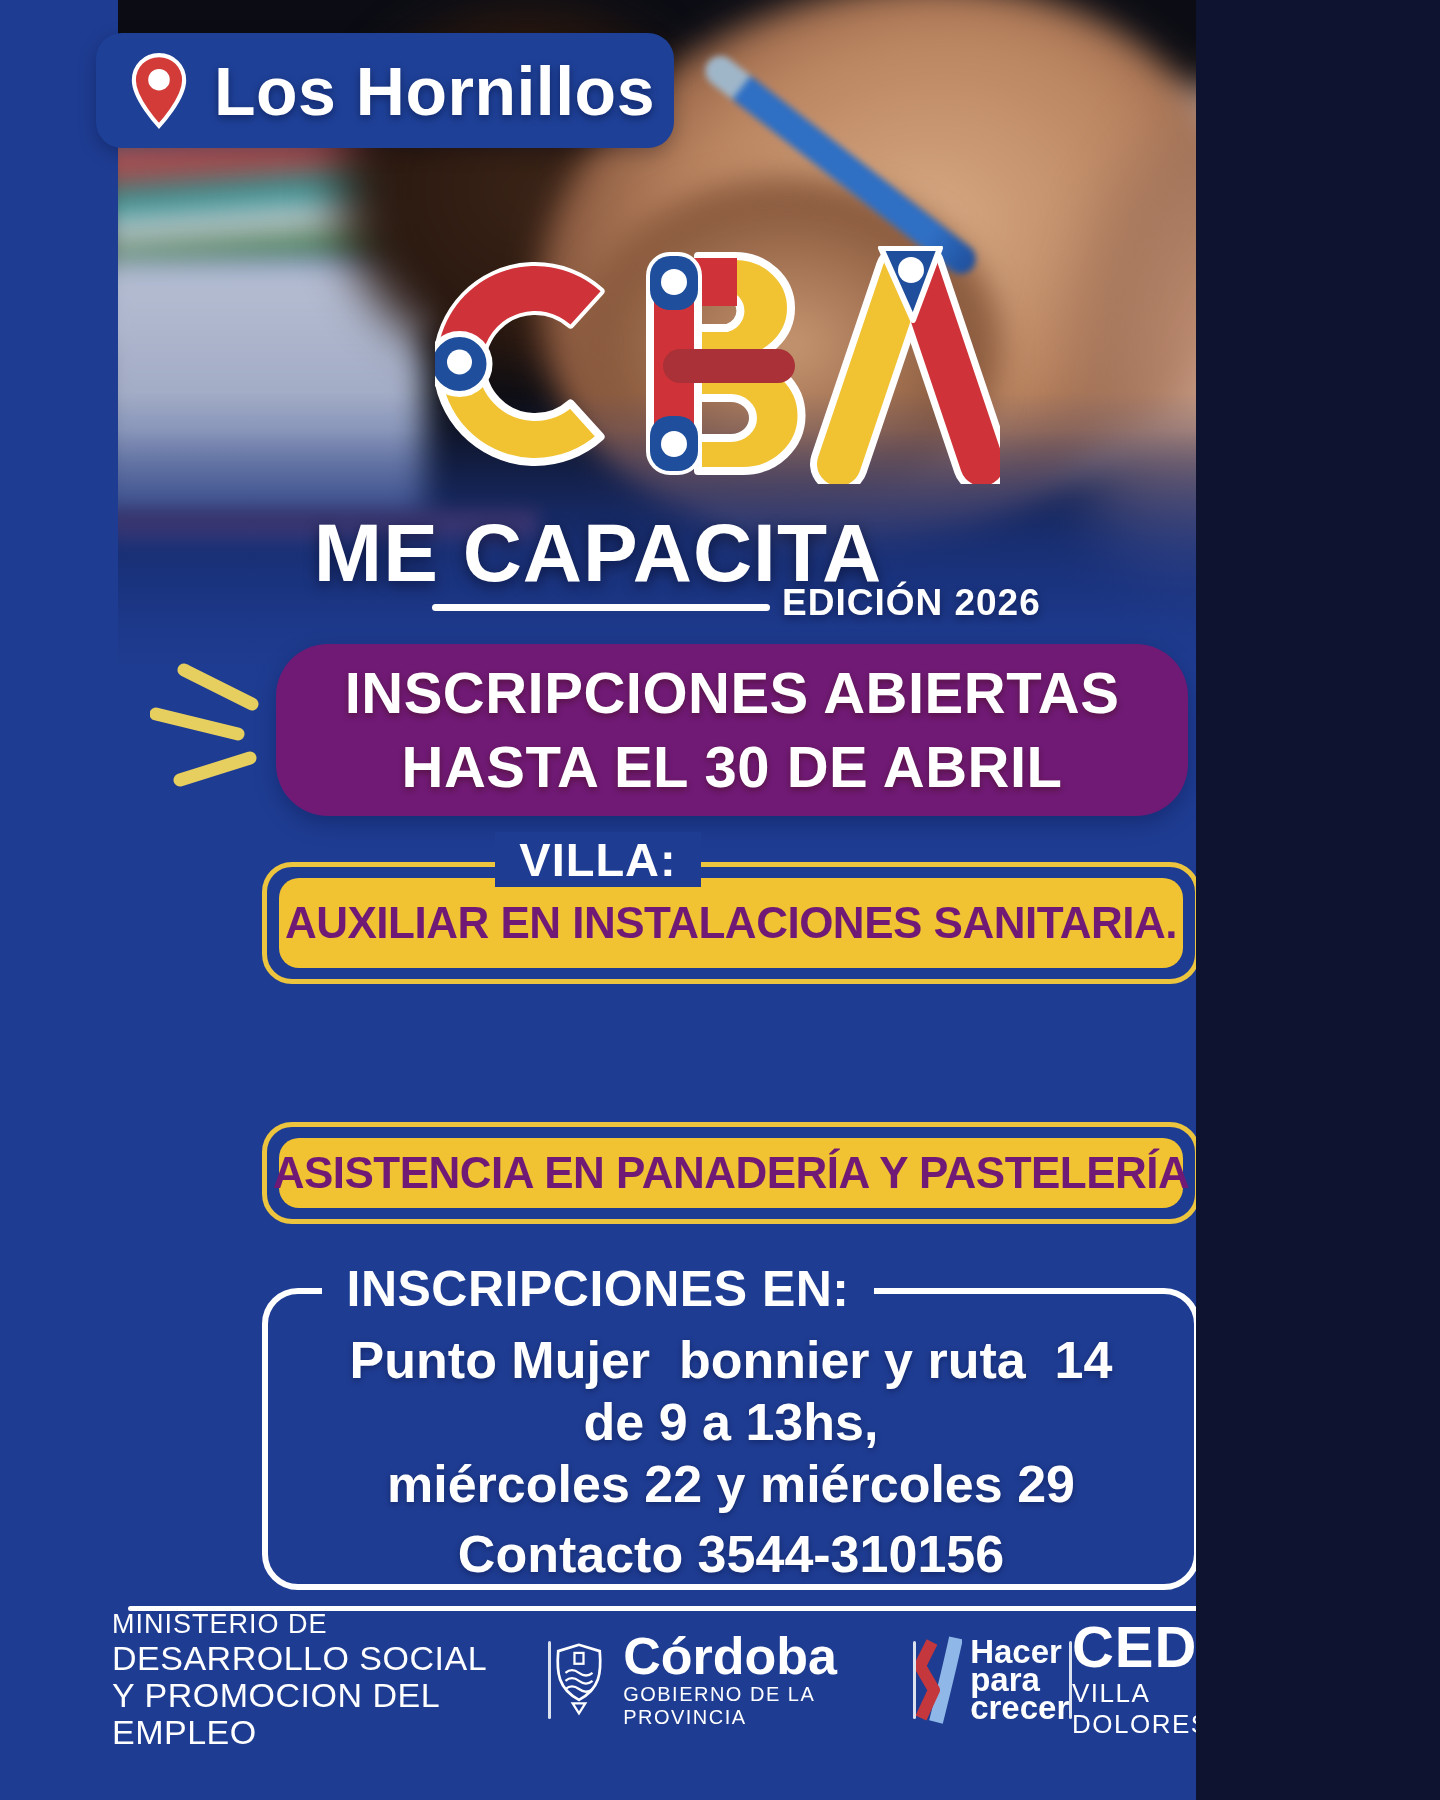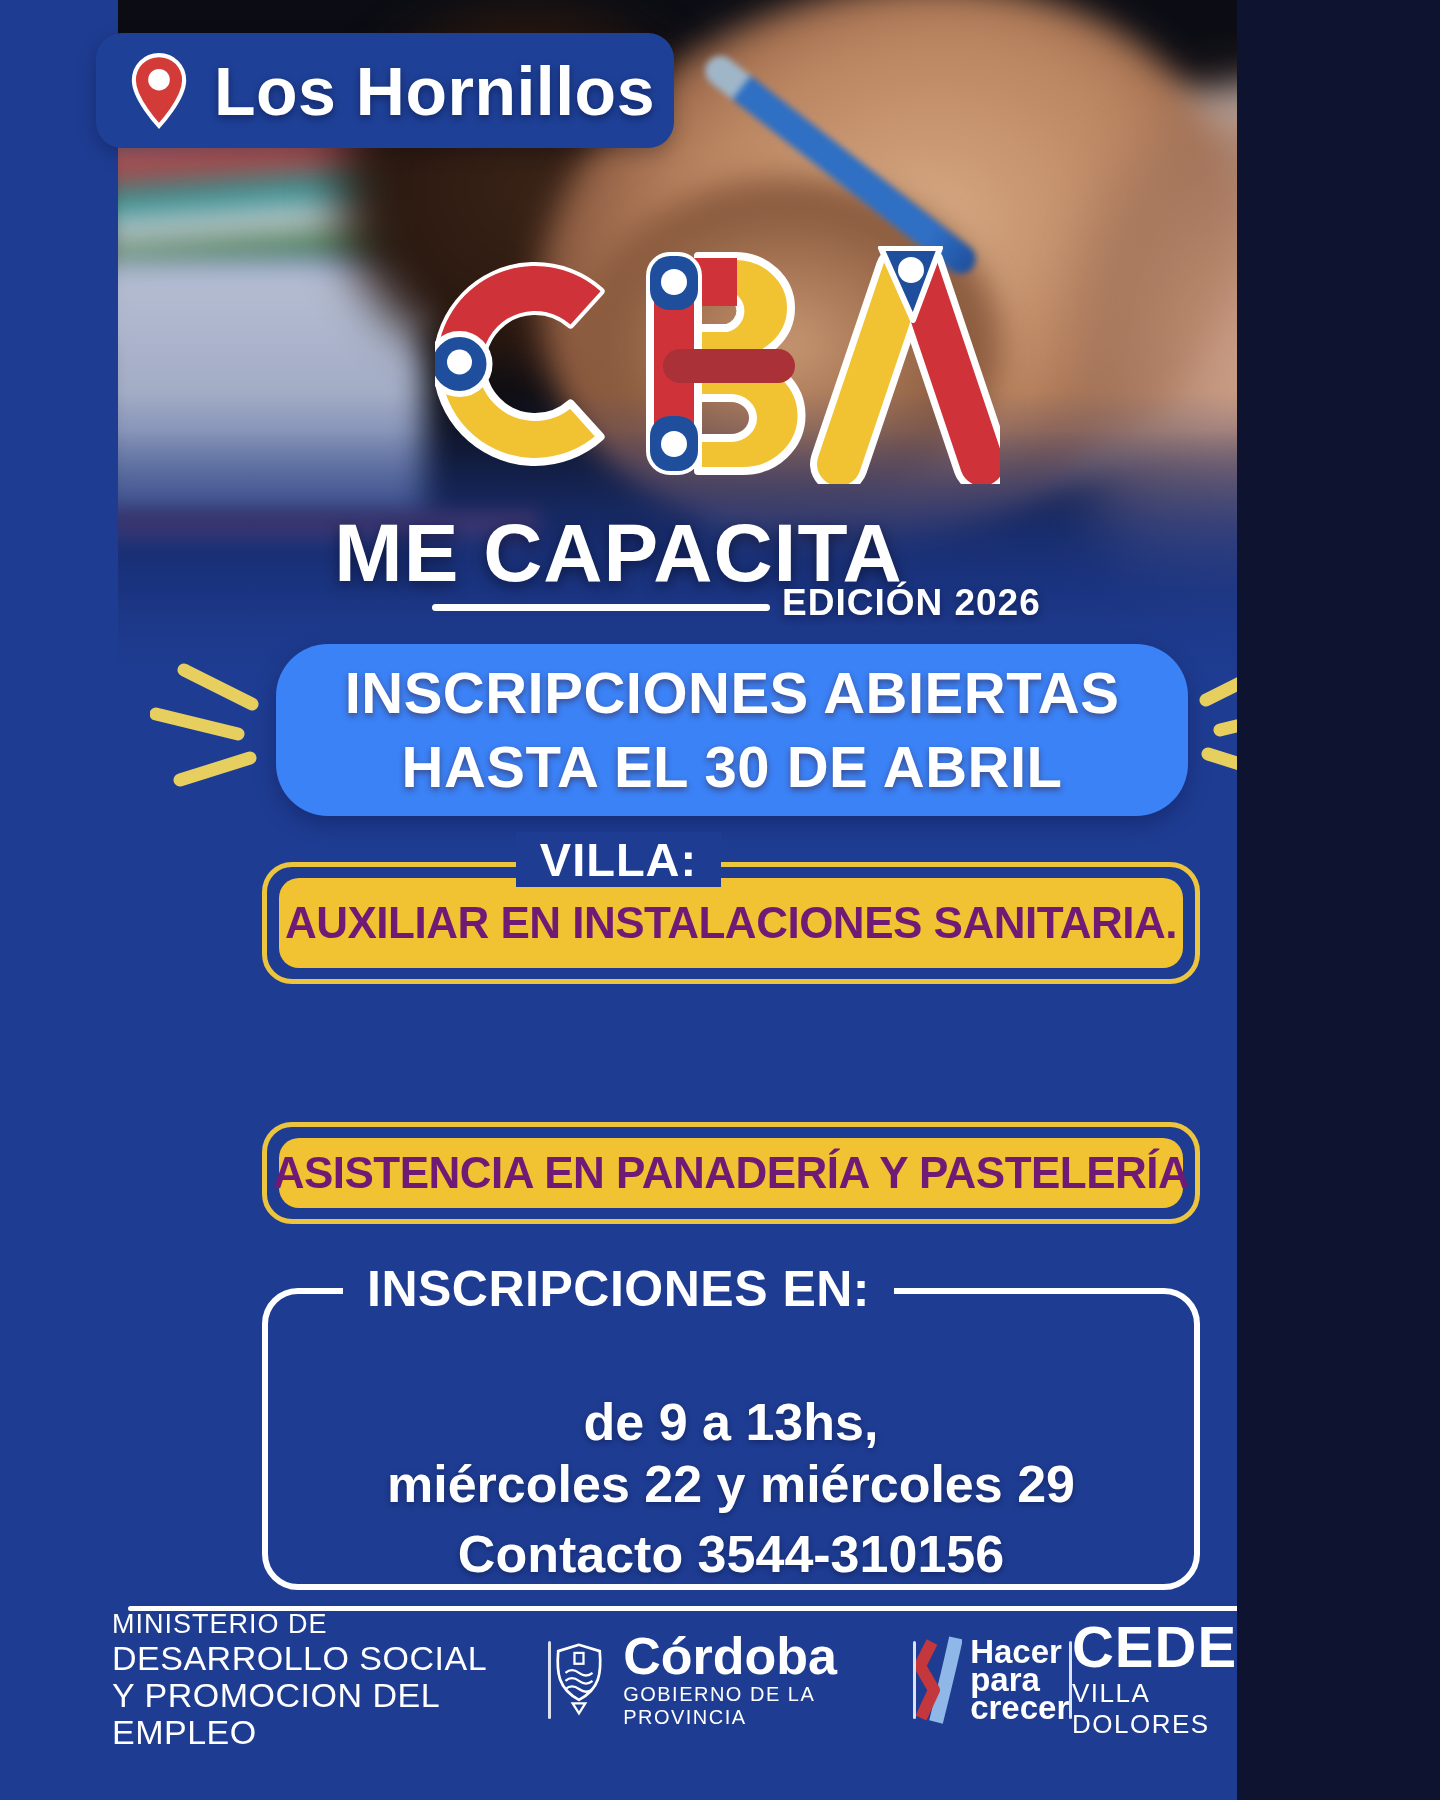"Los Hornillos" .poster { padding-left: 41px -> none }
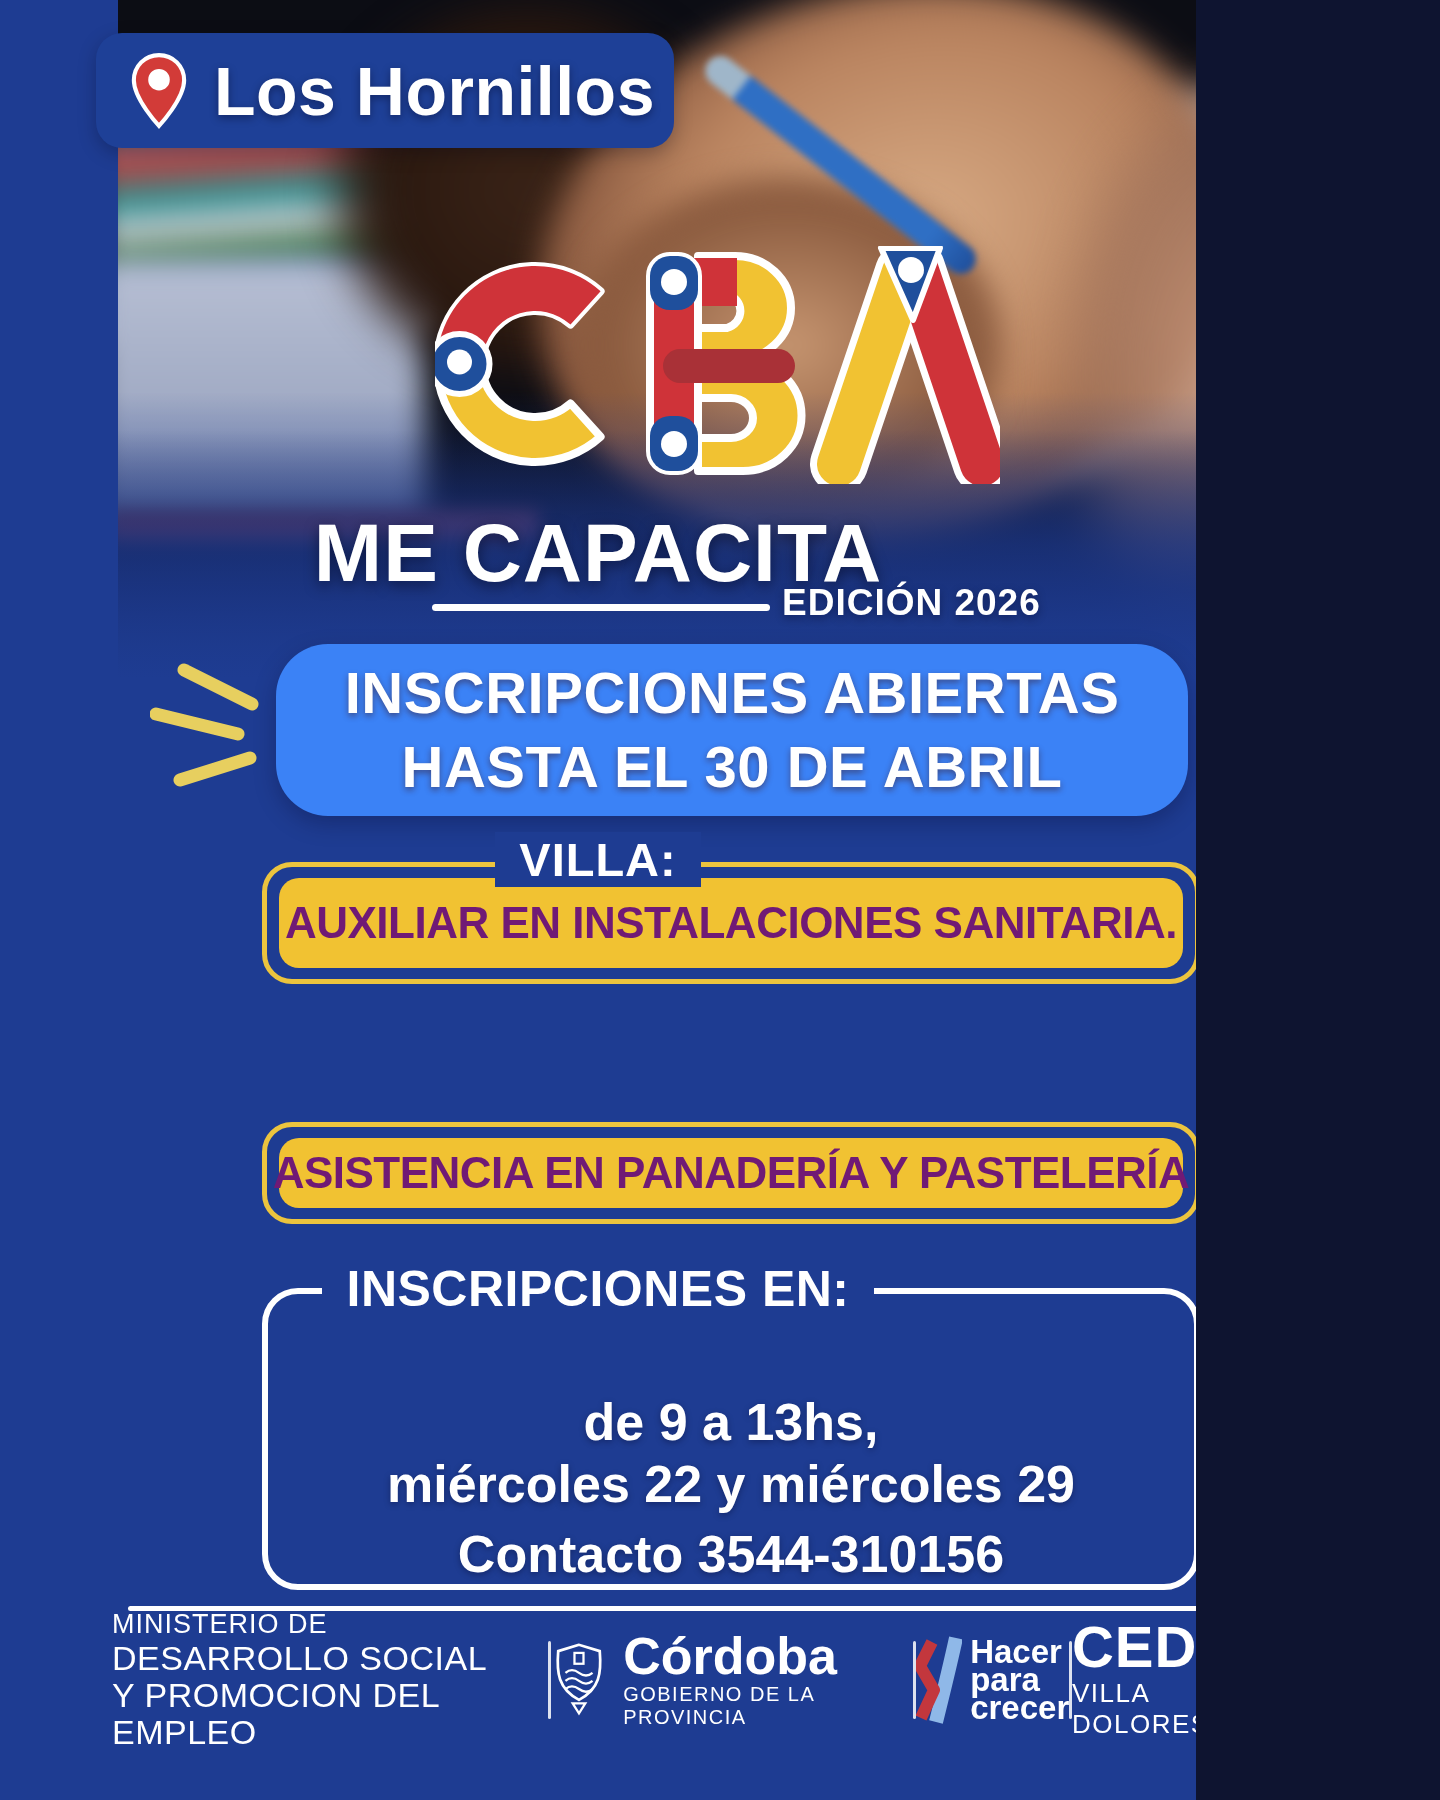"INSCRIPCIONES ABIERTAS" .announce { background: #3b82f6 -> #701a75 }
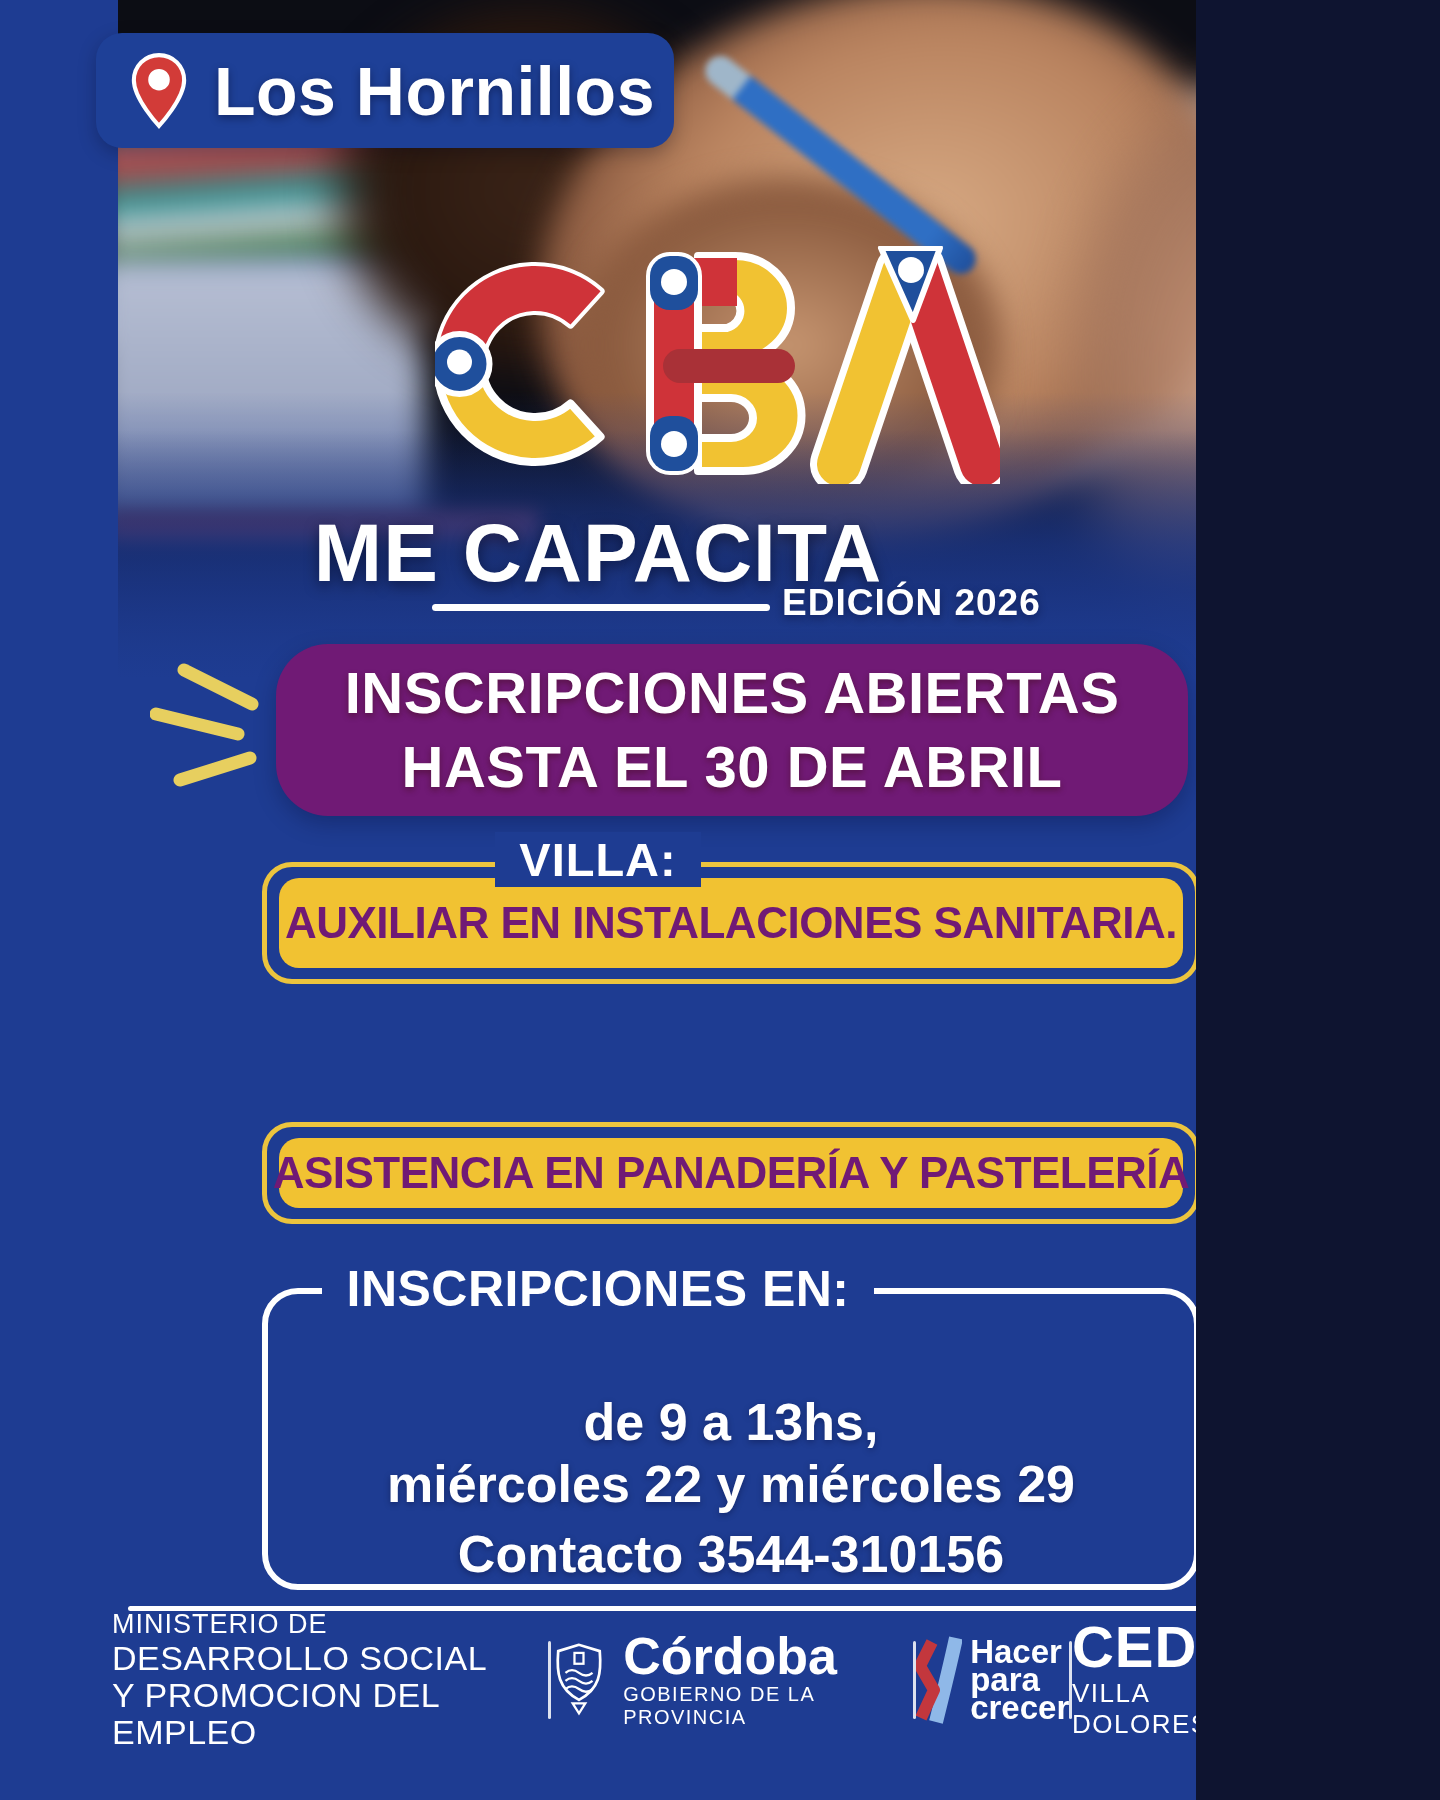"Punto Mujer bonnier y ruta" div.ins-line { html: none -> <div>Punto Mujer bonnier y ruta 14</div> }
